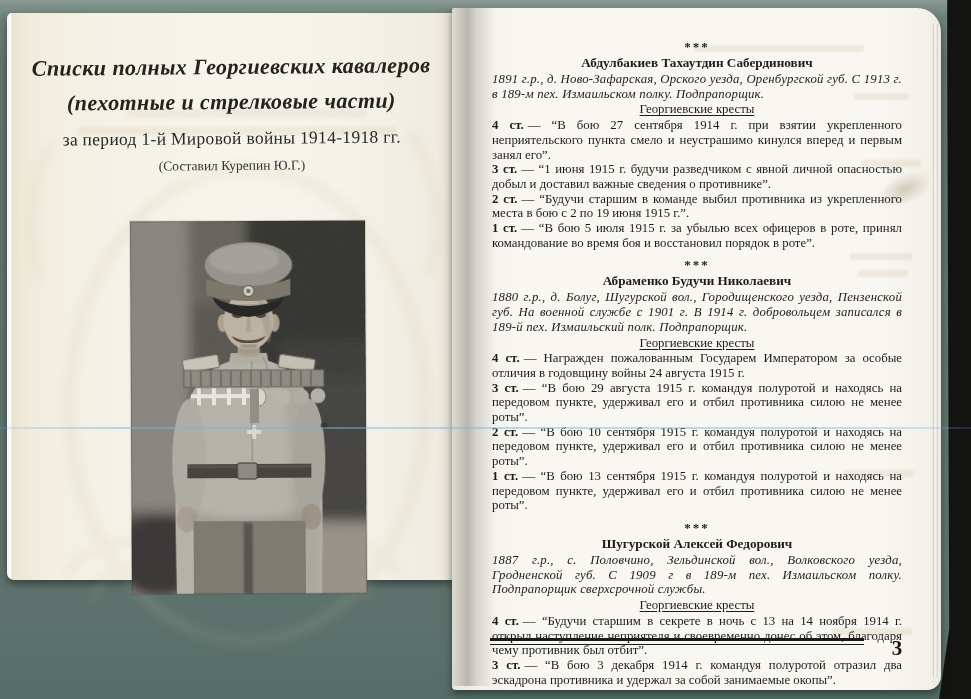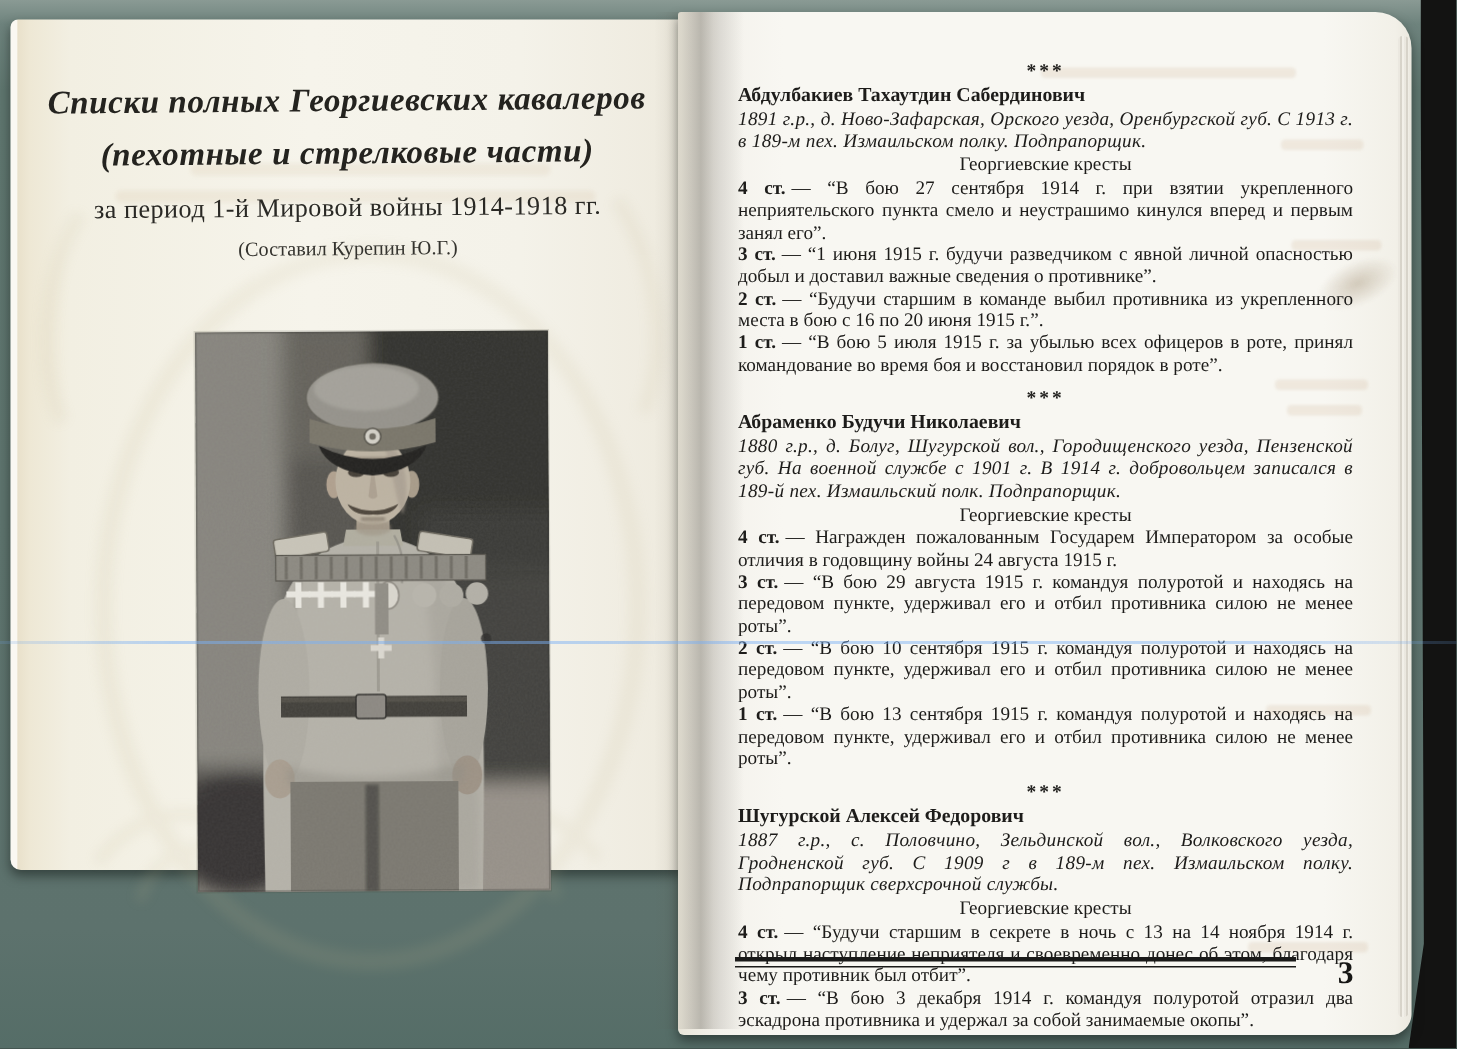"Абдулбакиев Тахаутдин Сабердинович" .entry-name { text-align: left -> center }
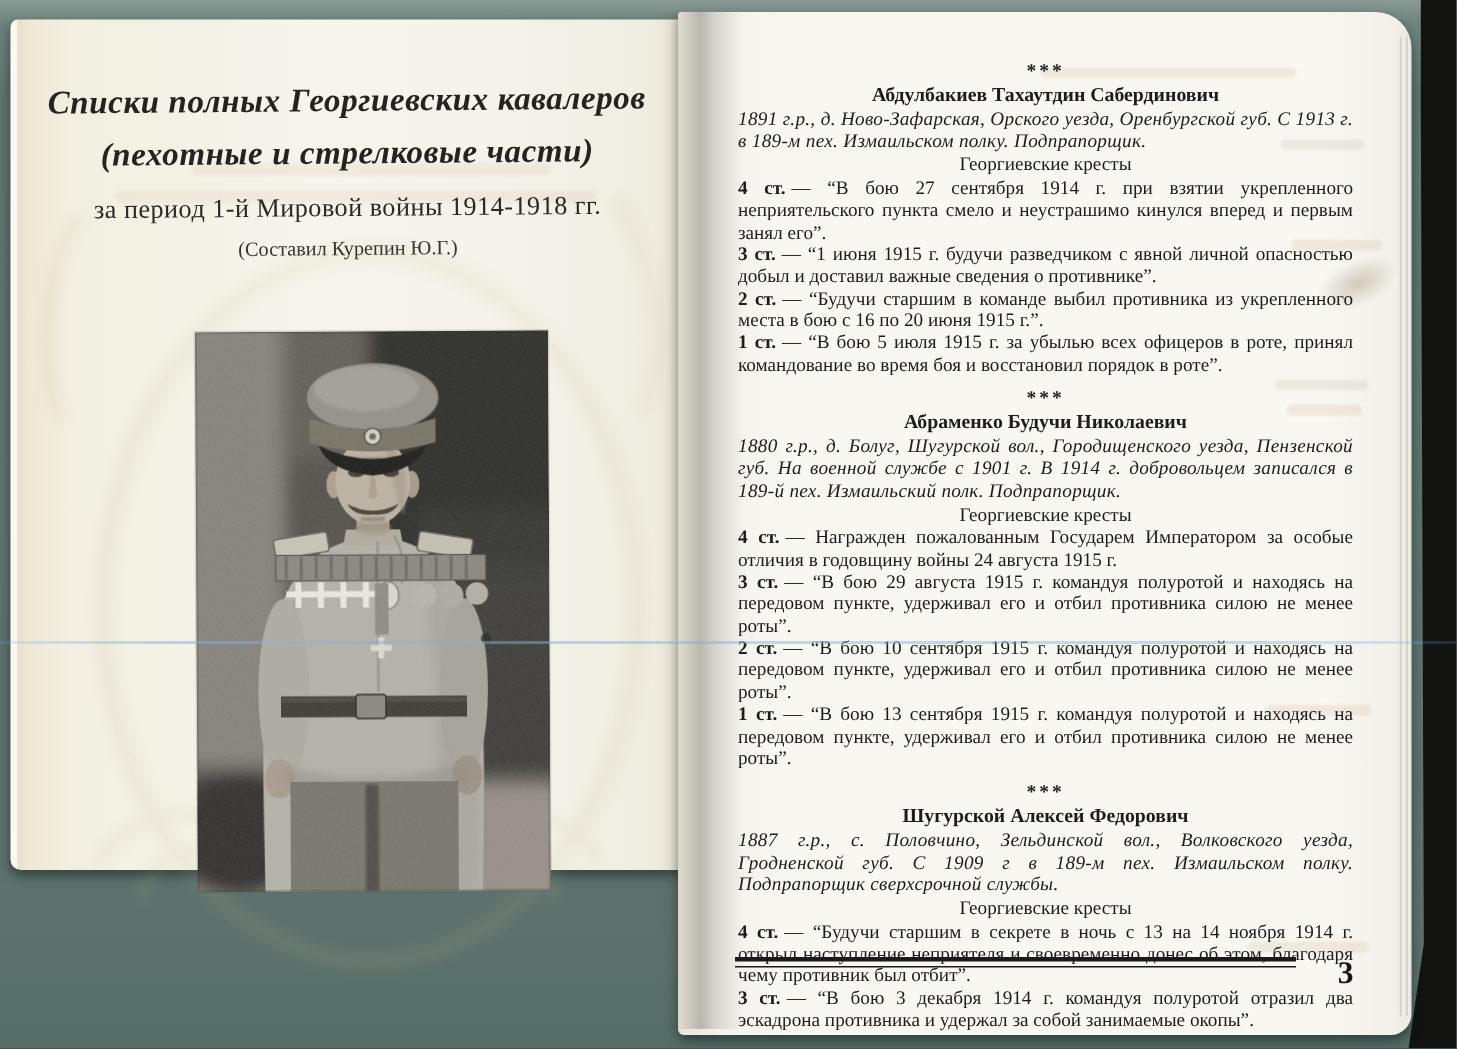"Георгиевские кресты" .section-head { text-decoration: none -> underline }
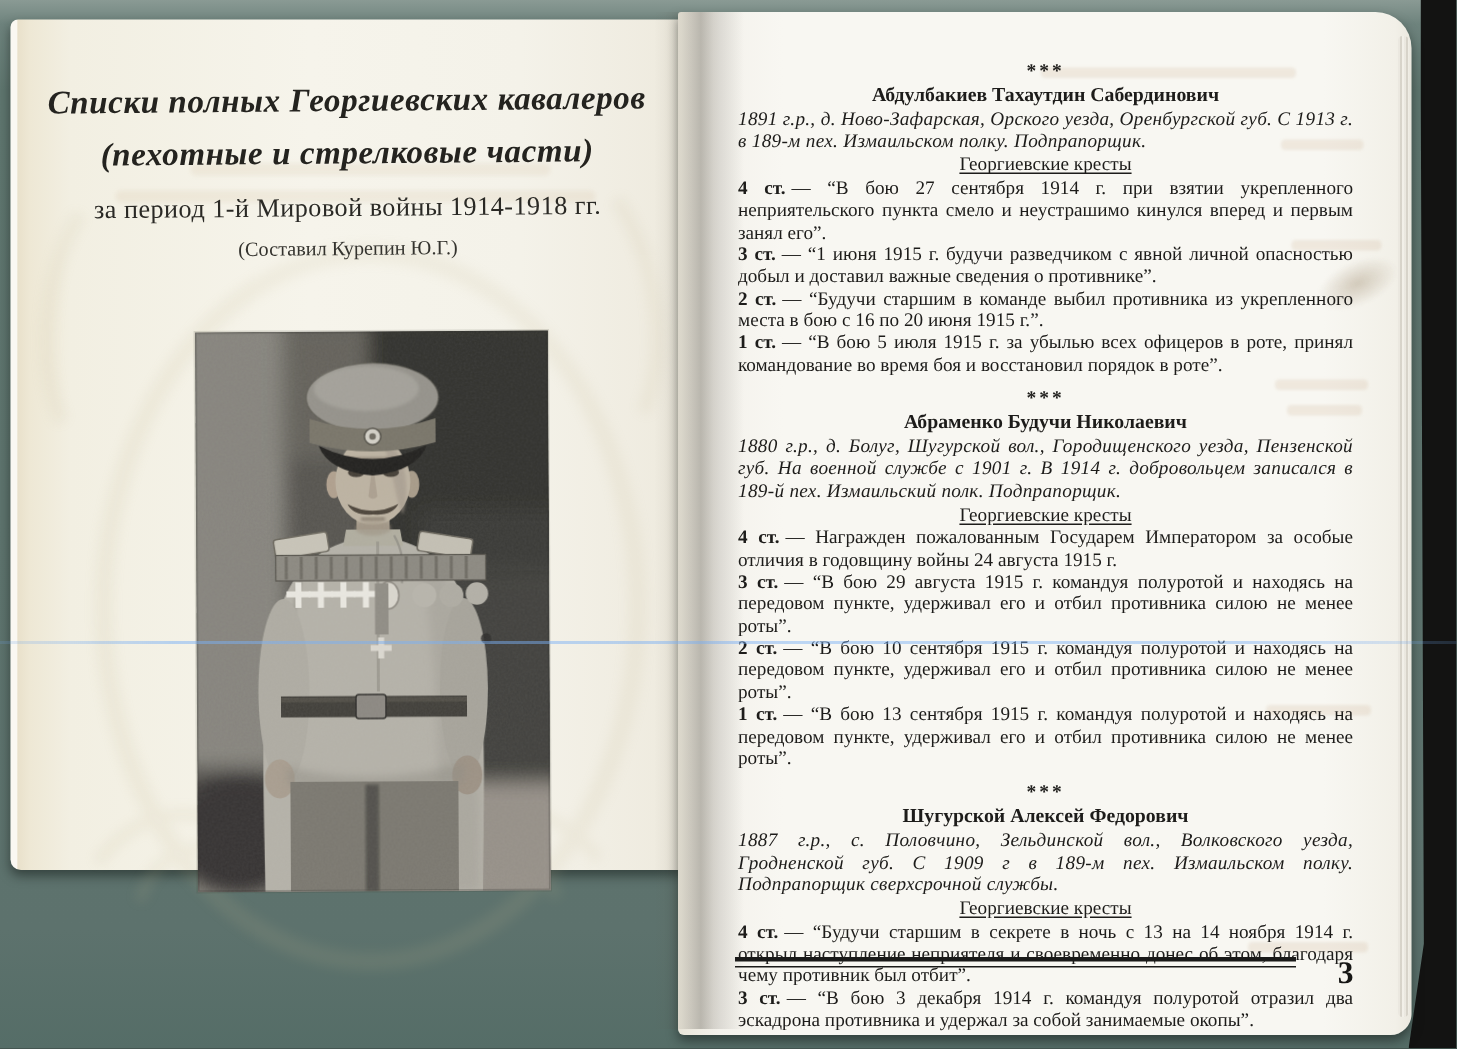"— “Будучи старшим в команде" span { text: 16 по 20 -> 2 по 19 }
